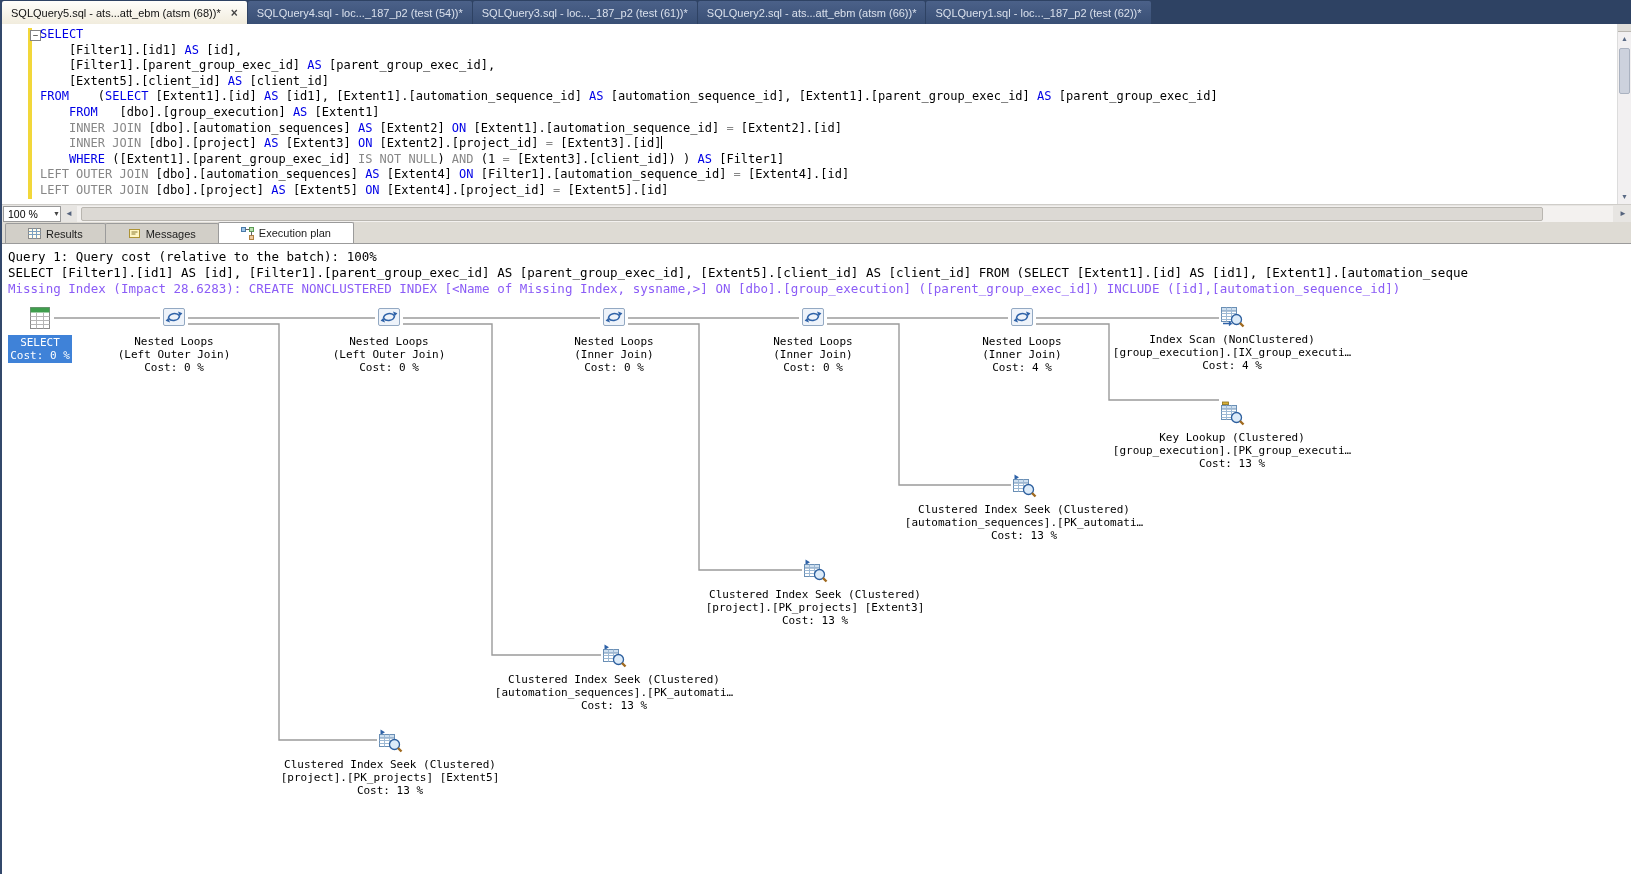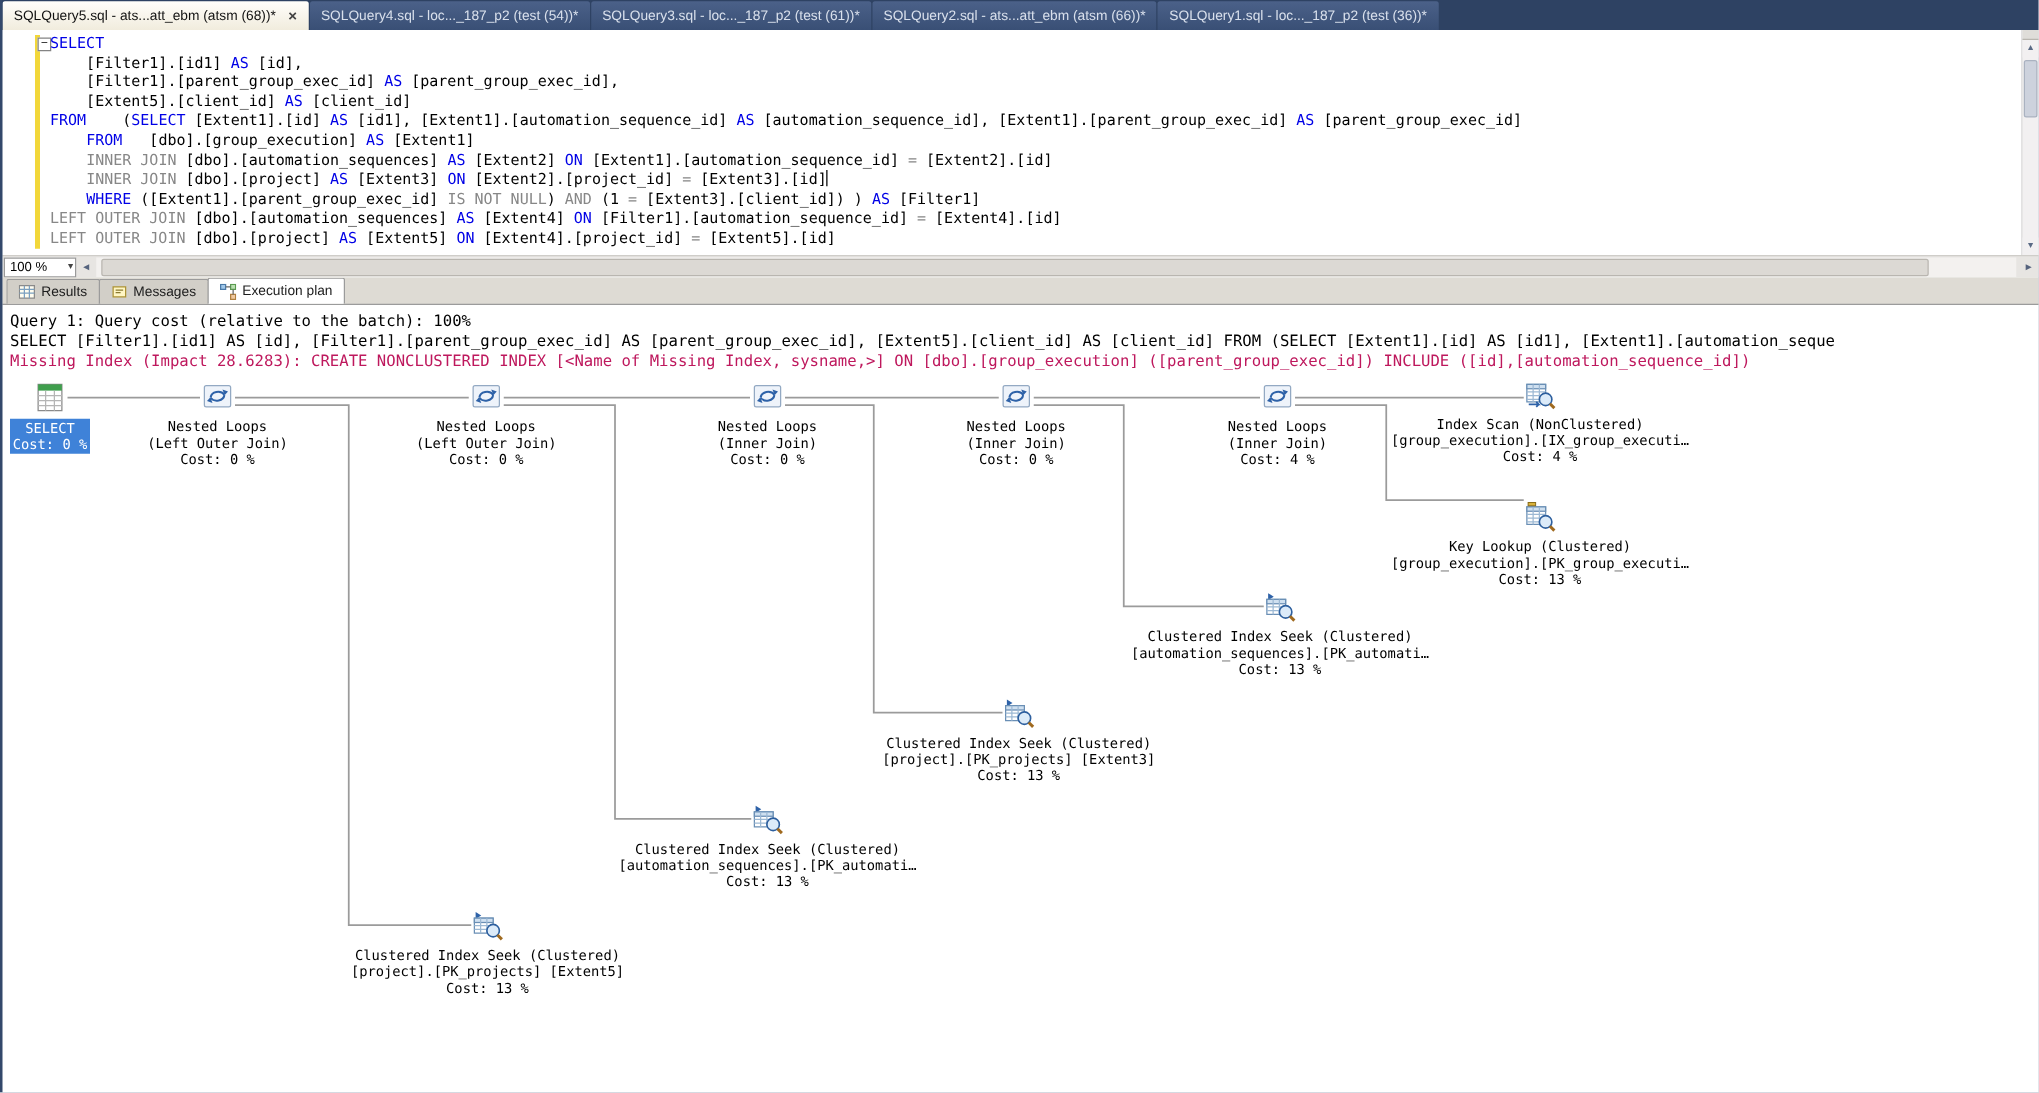"SQLQuery1.sql - loc..._187_p2 (test" span { text: 36 -> 62 }
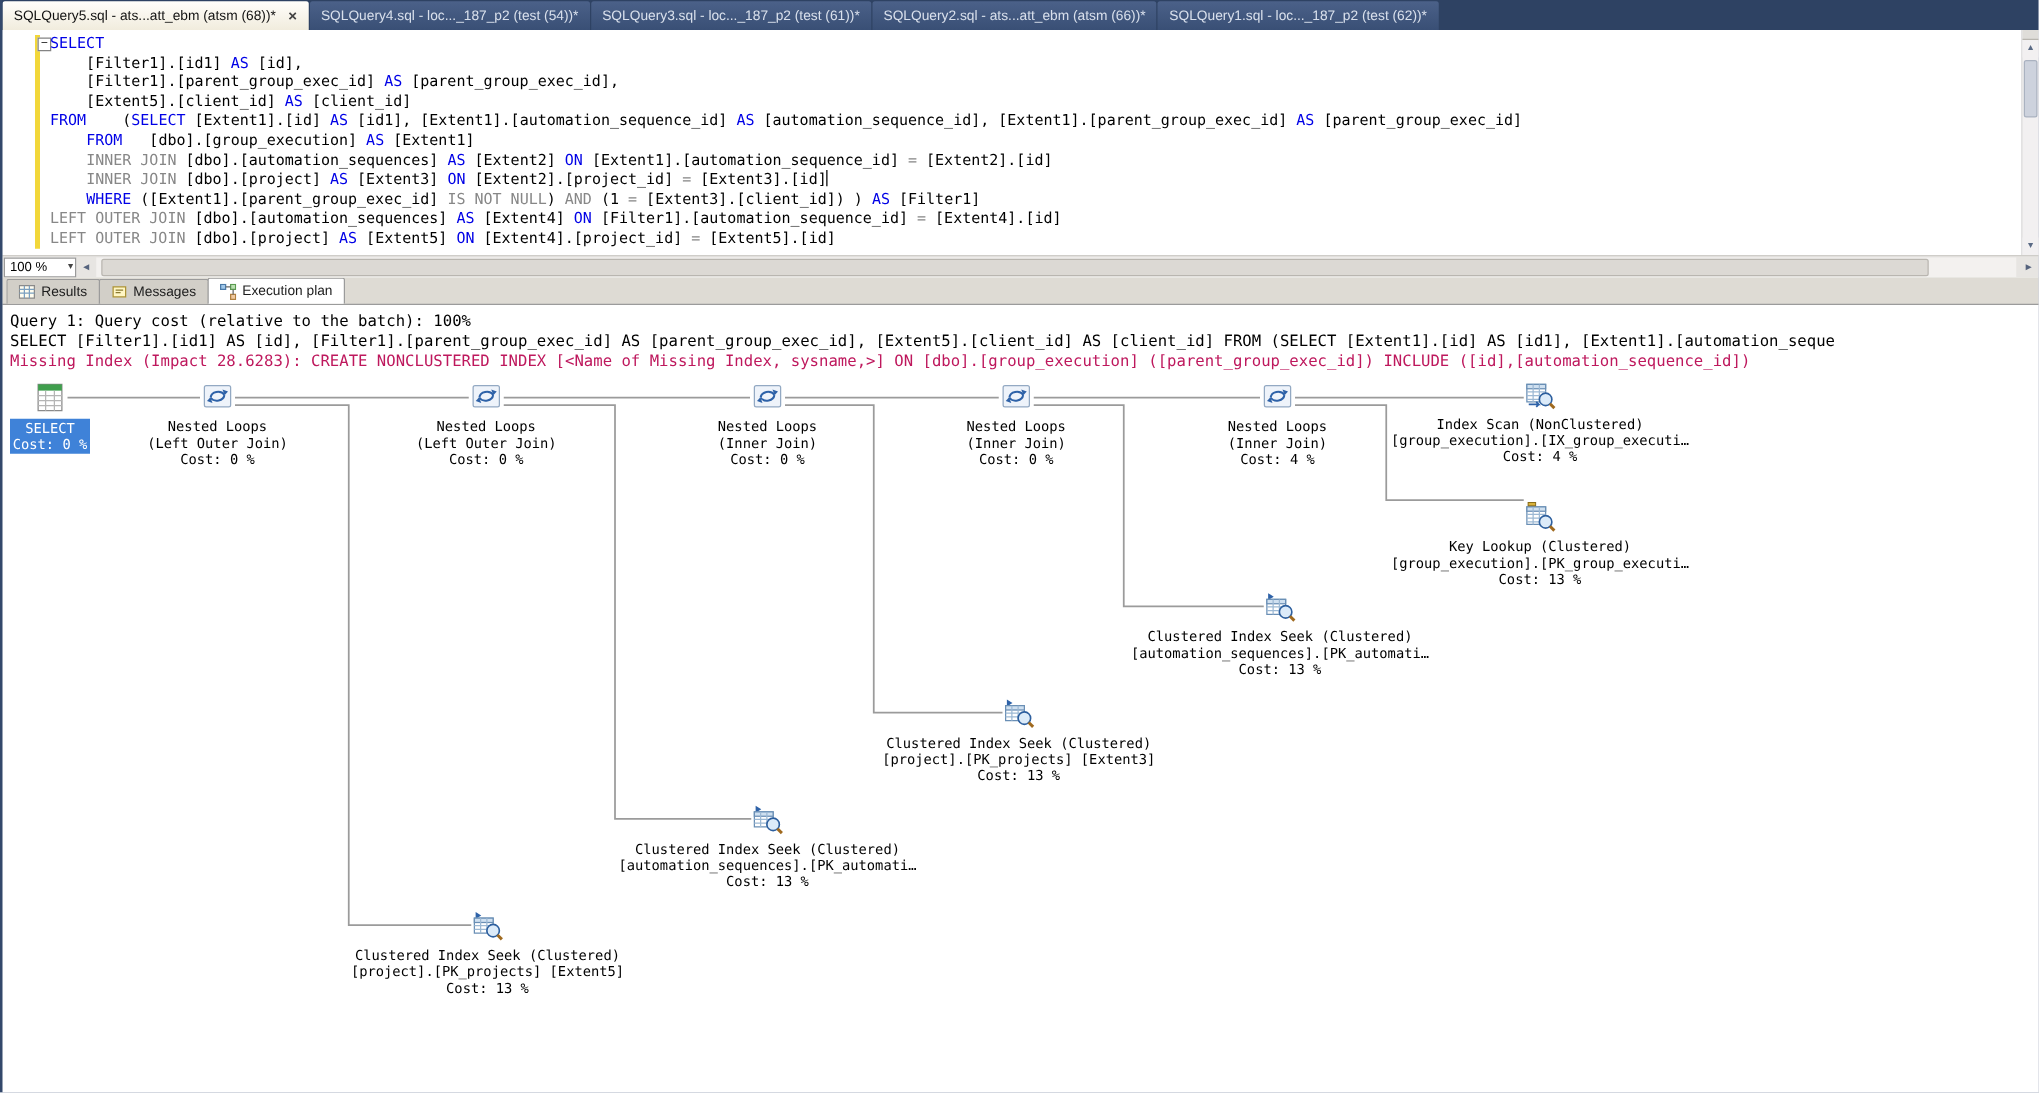"Results" .rtab { padding: 0 9px -> 0 22px }
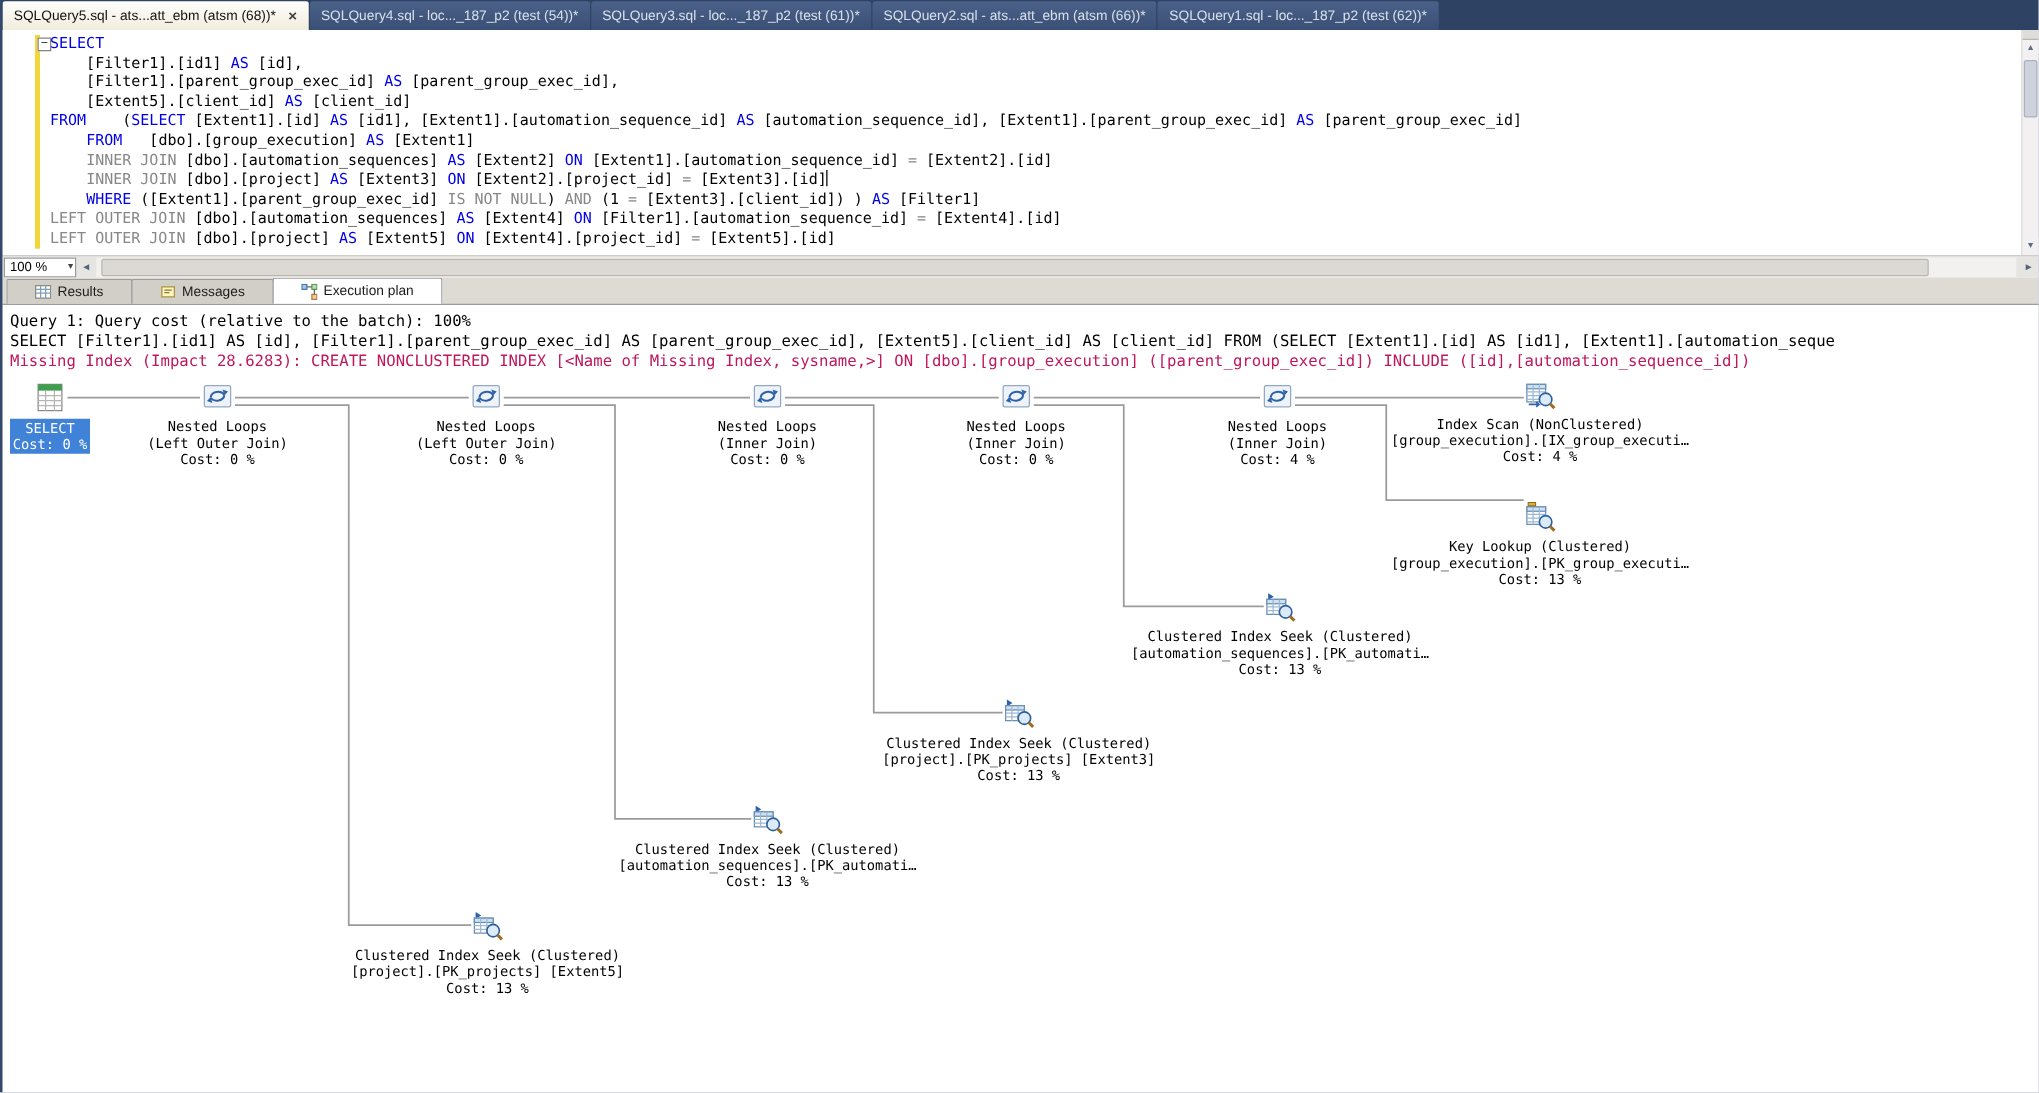"Missing Index (Impact 28.6283): CREATE" .phl.green { color: #be185d -> #8b5cf6 }
